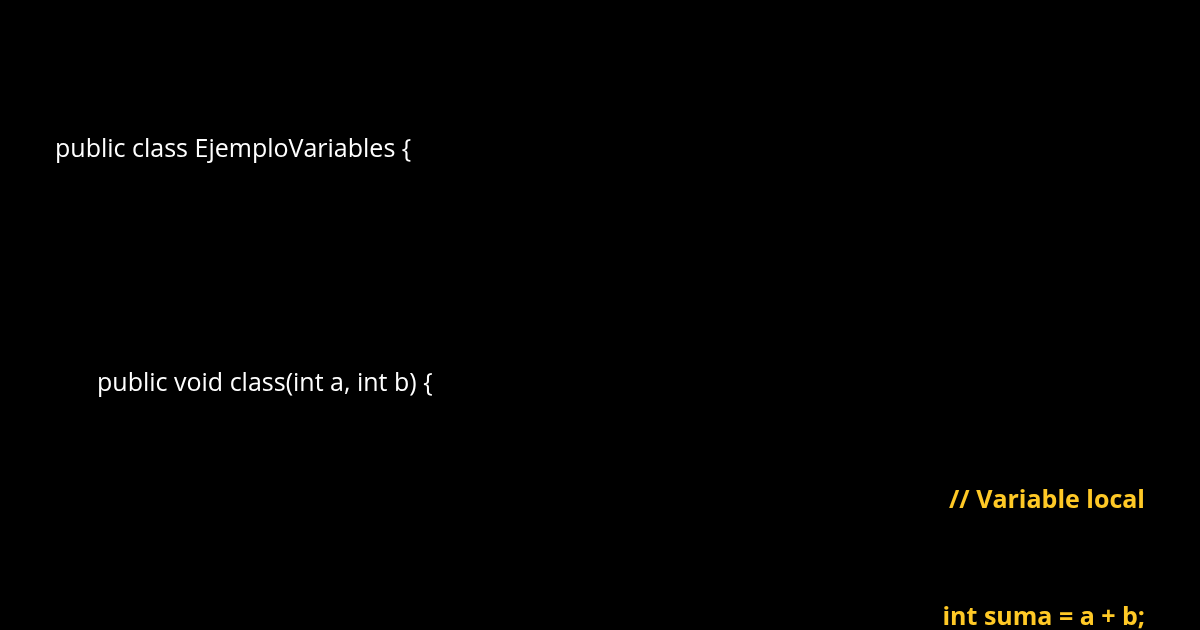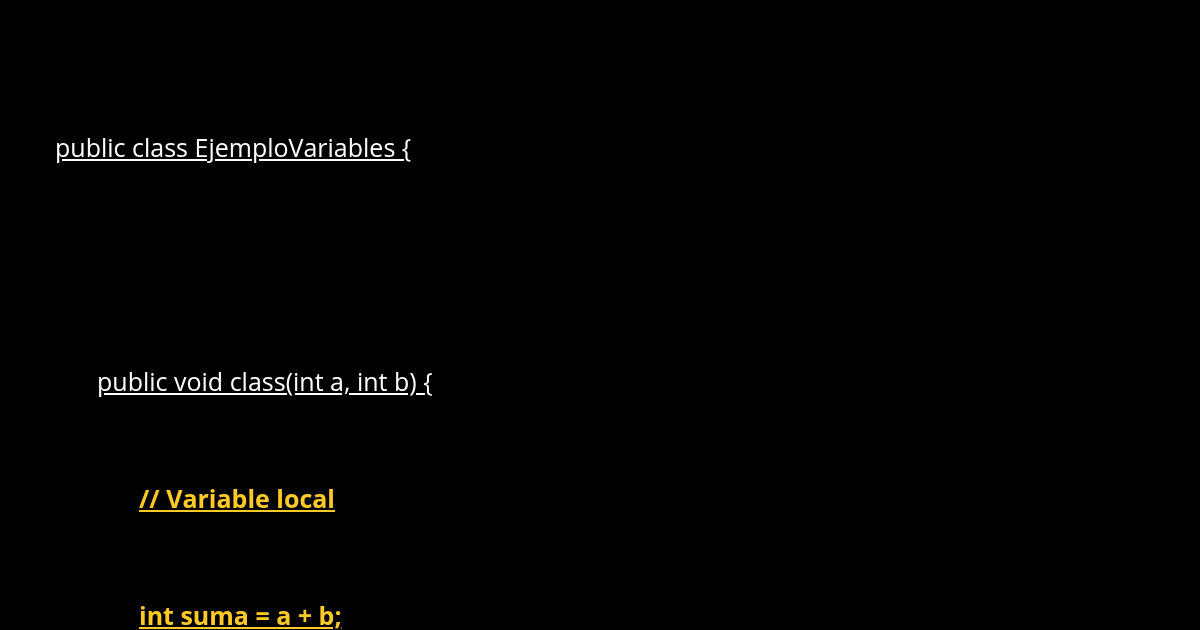"public class EjemploVariables {" .line { text-decoration: underline -> none }
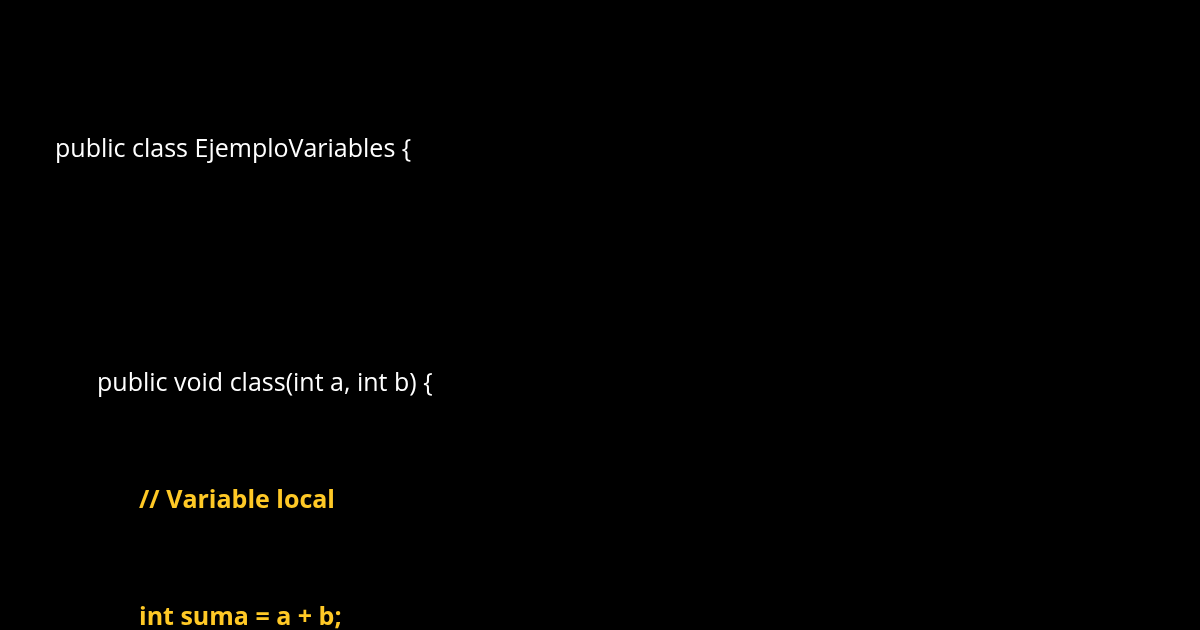"// Variable local" .indent-2 { text-align: none -> right }
